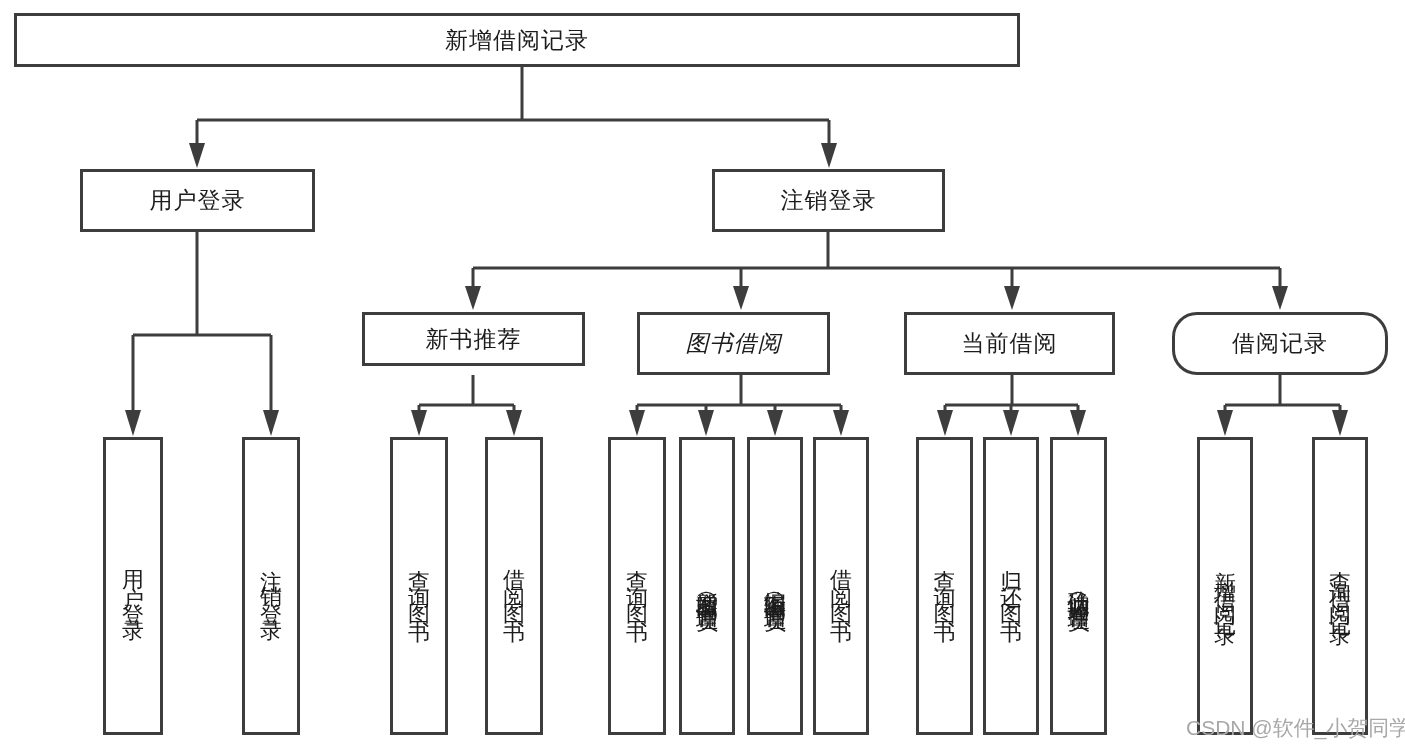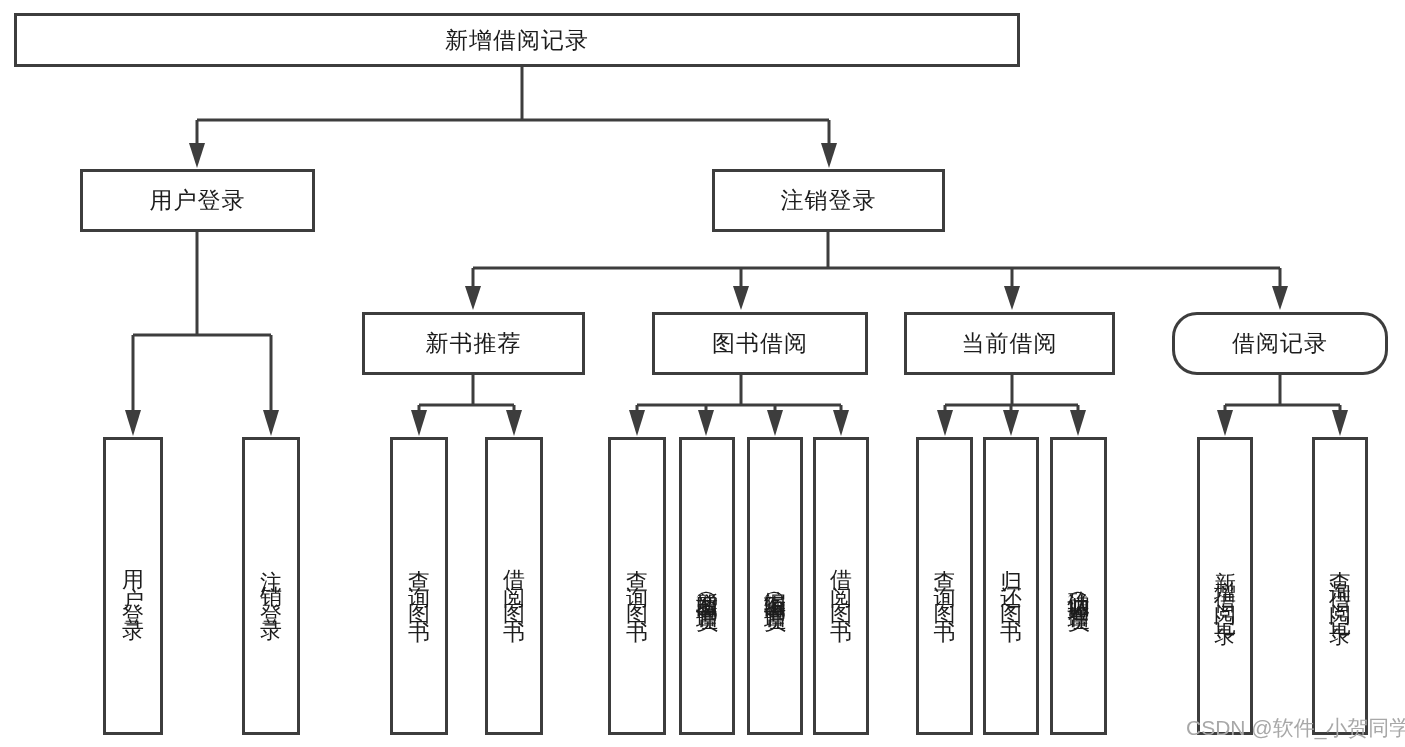"新书推荐" div.box { height: 63px -> 54px }
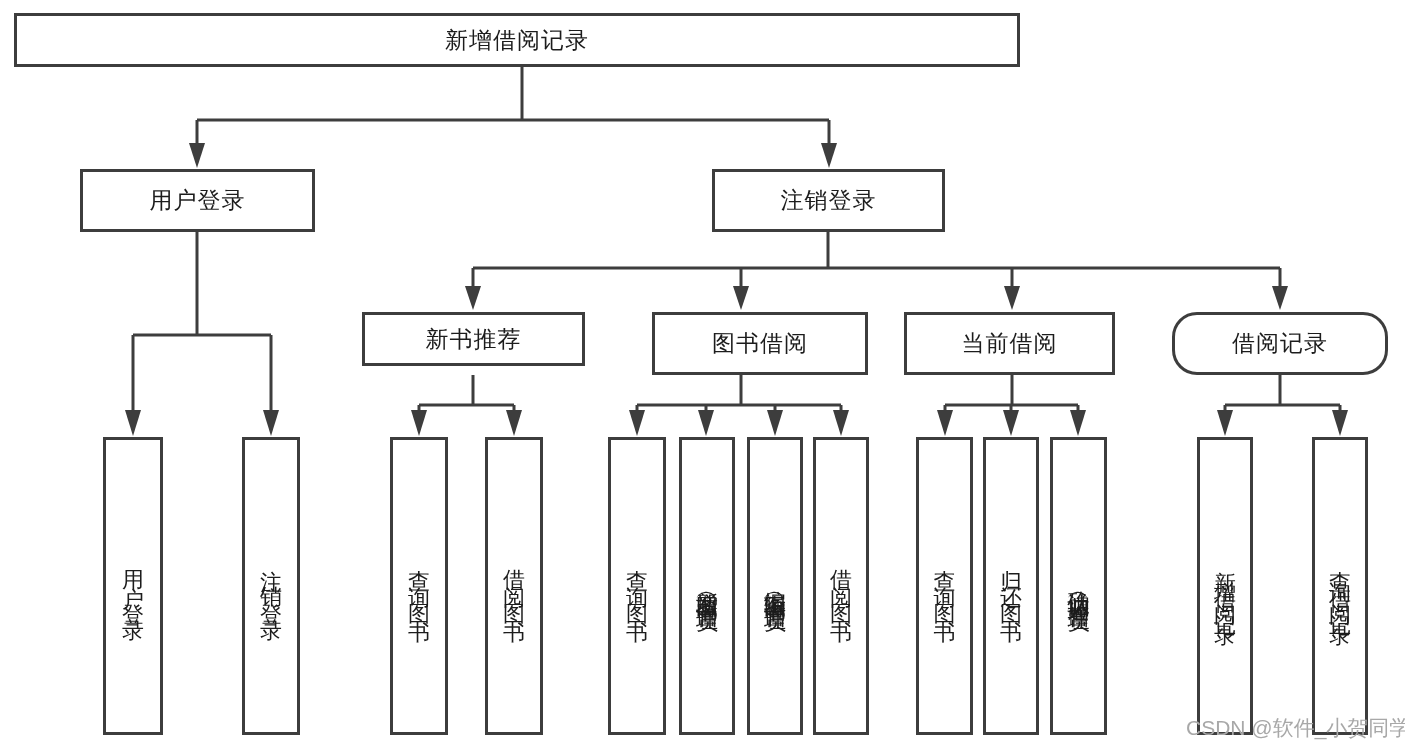"图书借阅" div.box { font-style: none -> italic; left: 652px -> 637px; width: 216px -> 193px }
